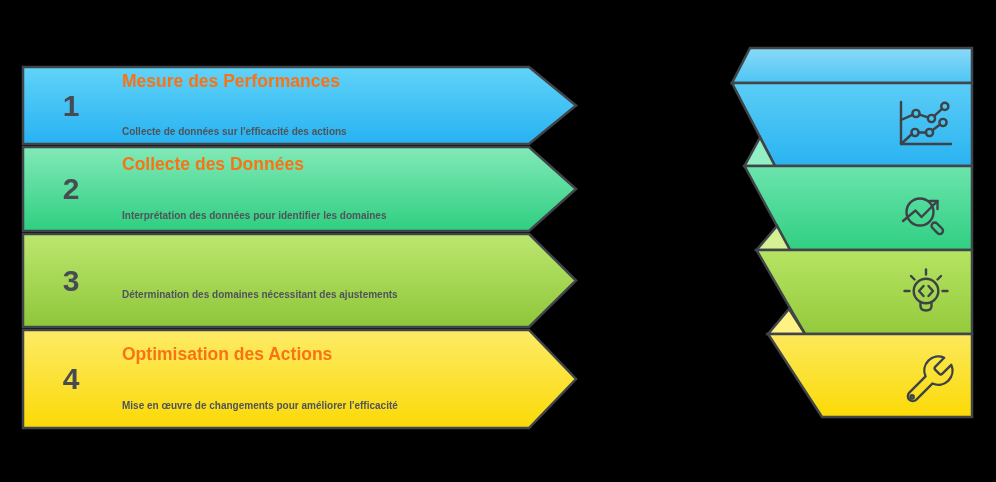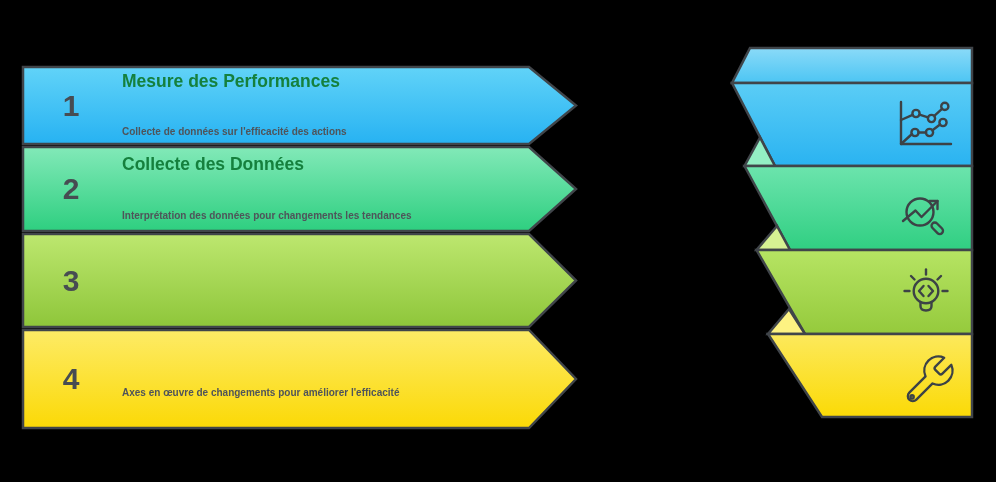"Mesure des Performances" .step-title { color: #15803d -> #f97316 }
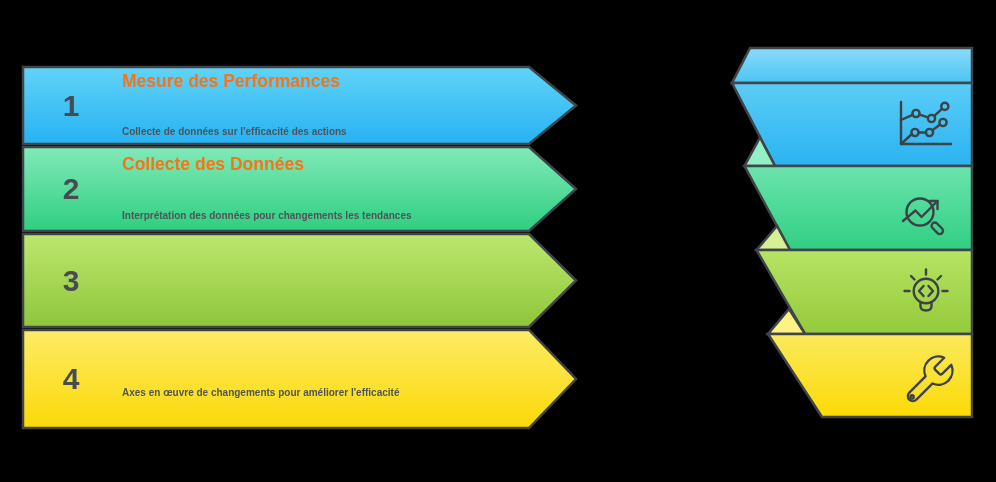"Interprétation des données pour" div.step-subtitle { text: changements les tendances -> identifier les domaines }
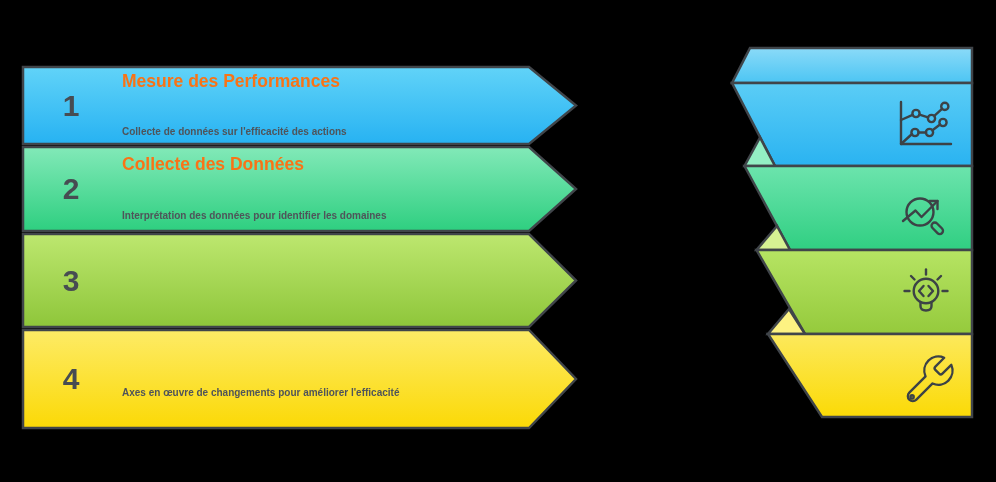"Détermination des domaines nécessitant" div.step-subtitle { html: none -> <div>Détermination des domaines nécessitant des ajustements</div> }
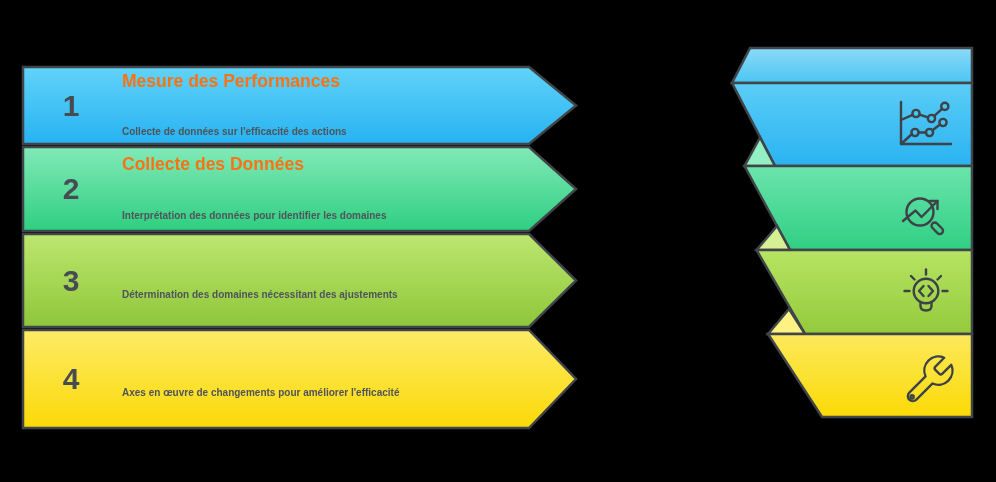"Optimisation des Actions" div.step-title { html: none -> <div>Optimisation des Actions</div> }
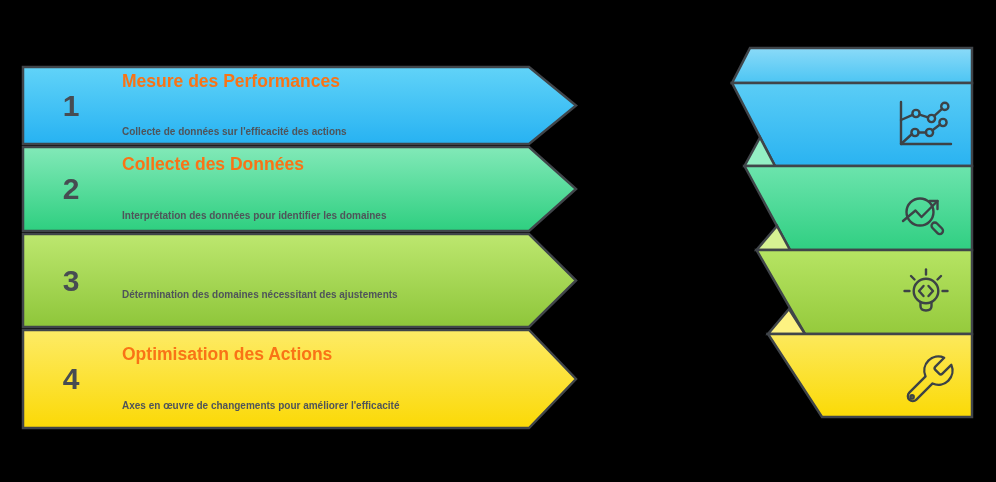"Axes en œuvre de changements" div.step-subtitle { text: Axes -> Mise }
